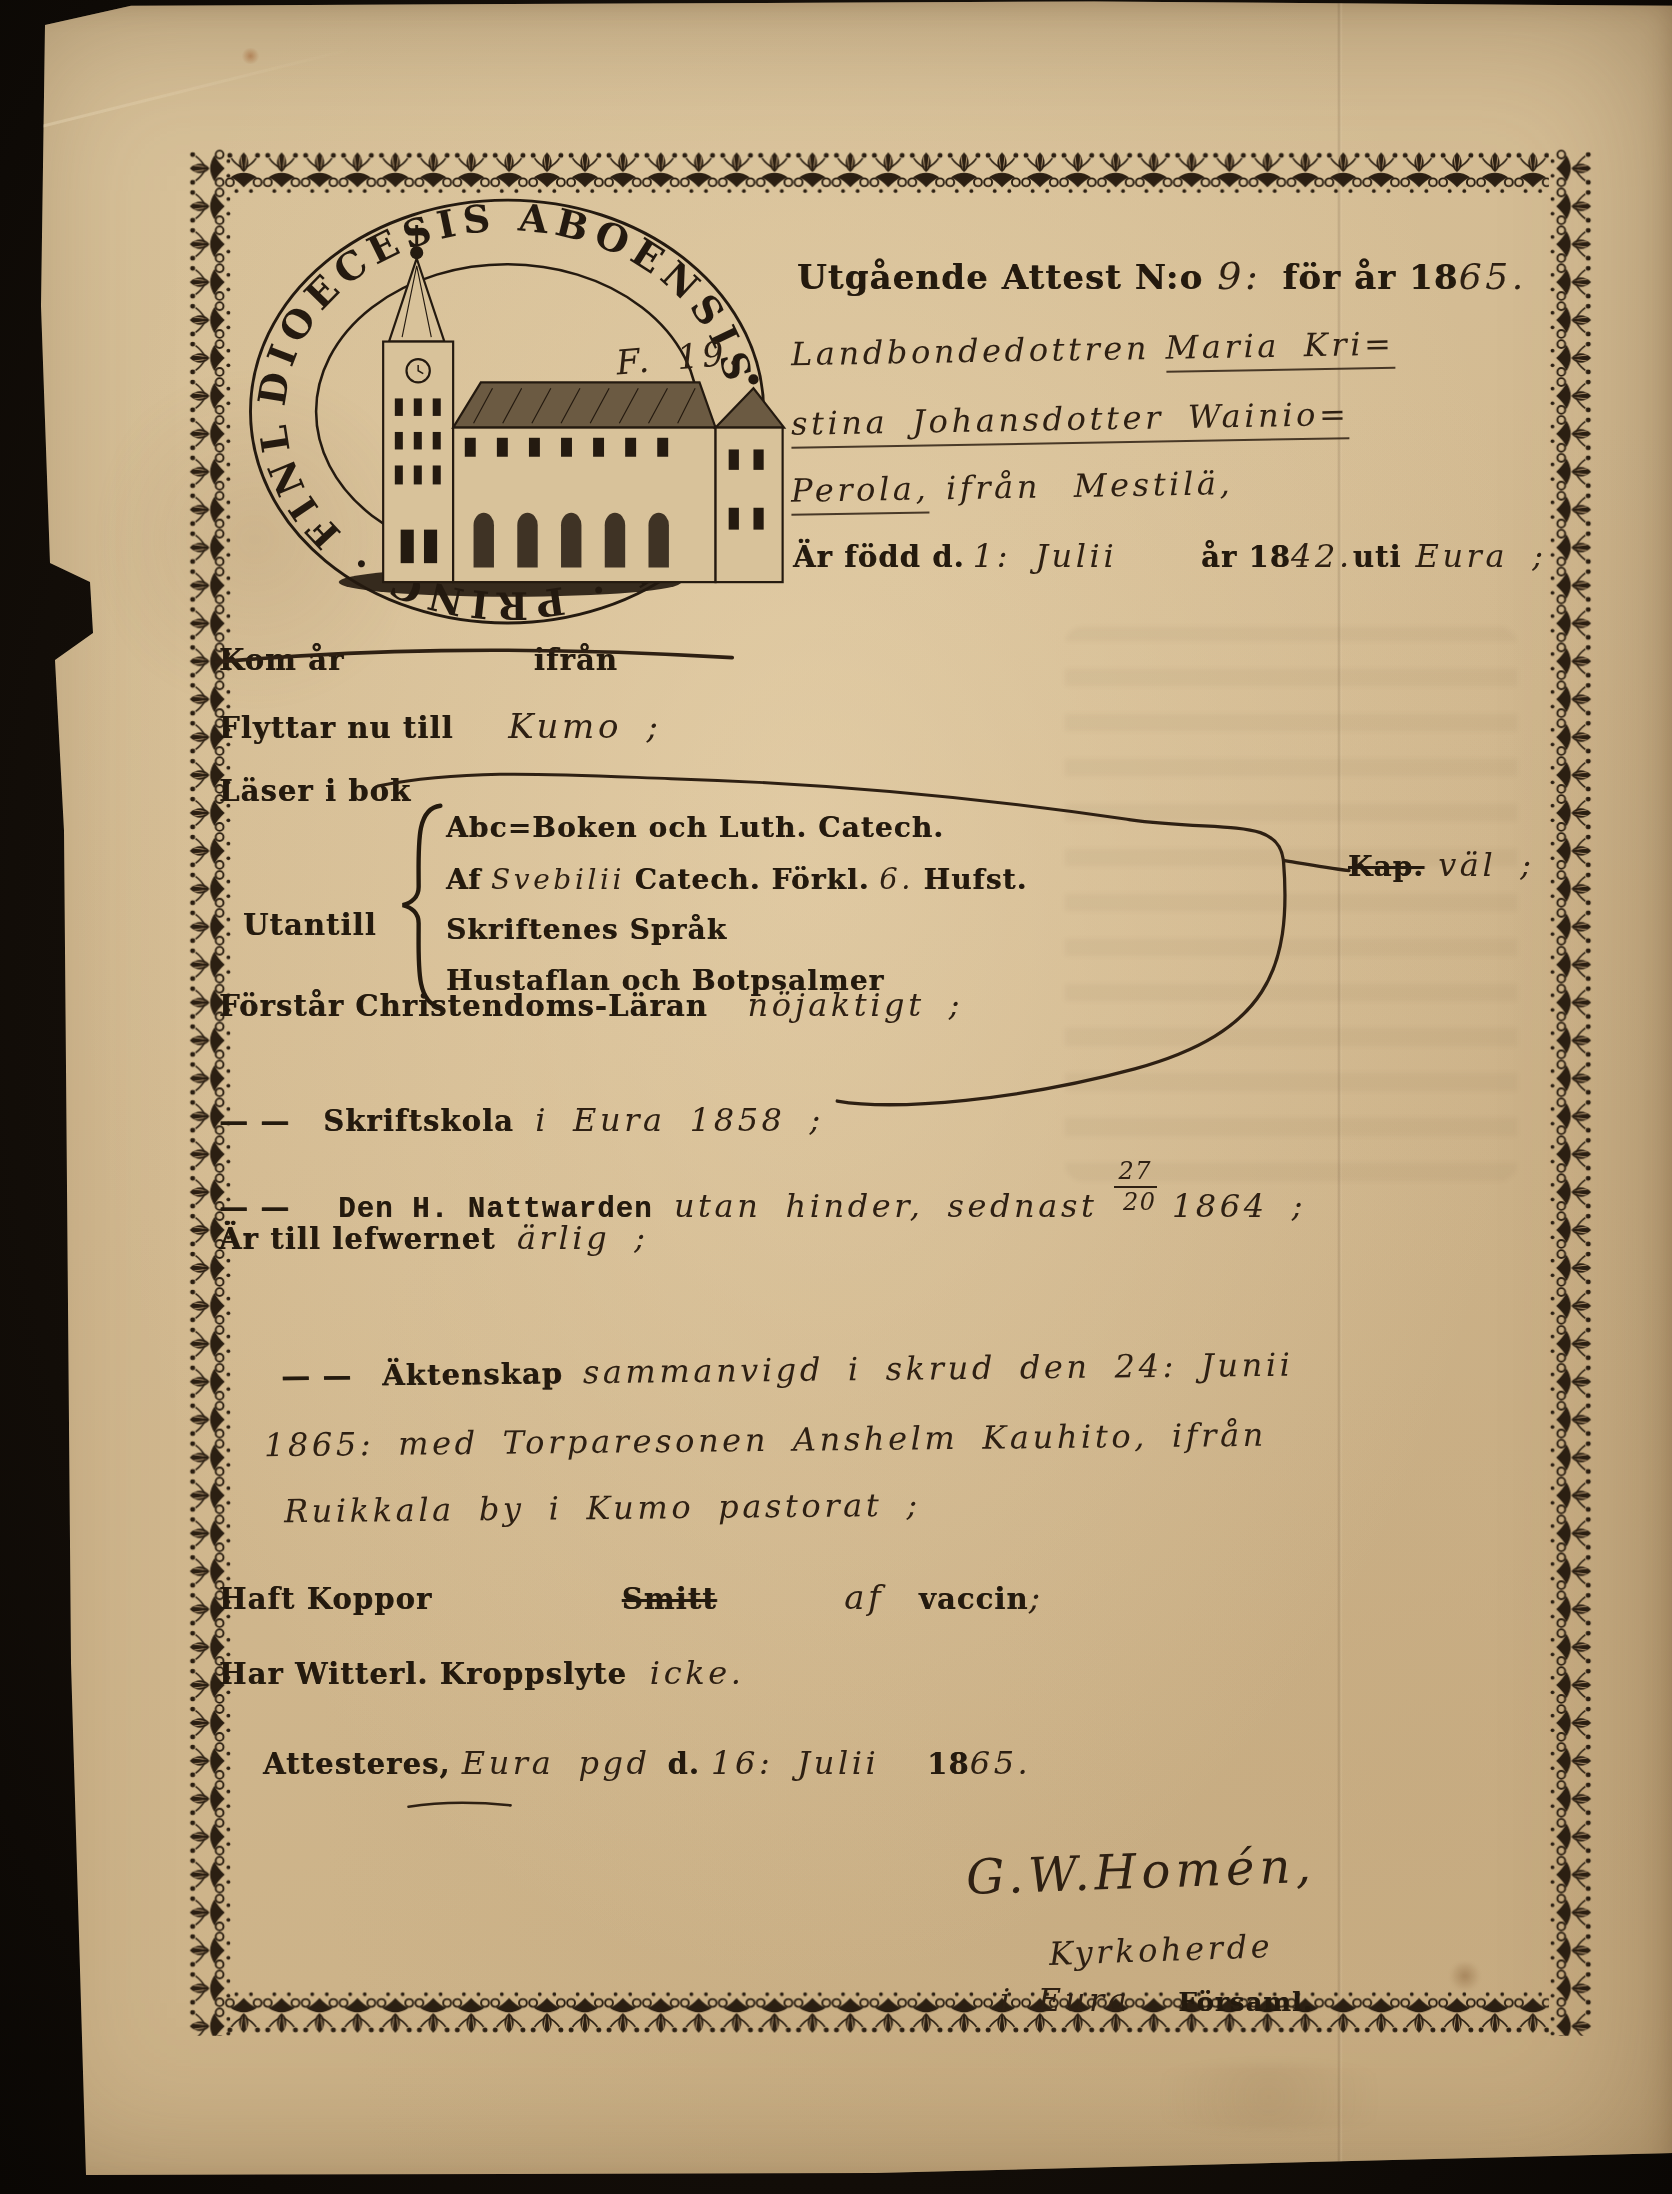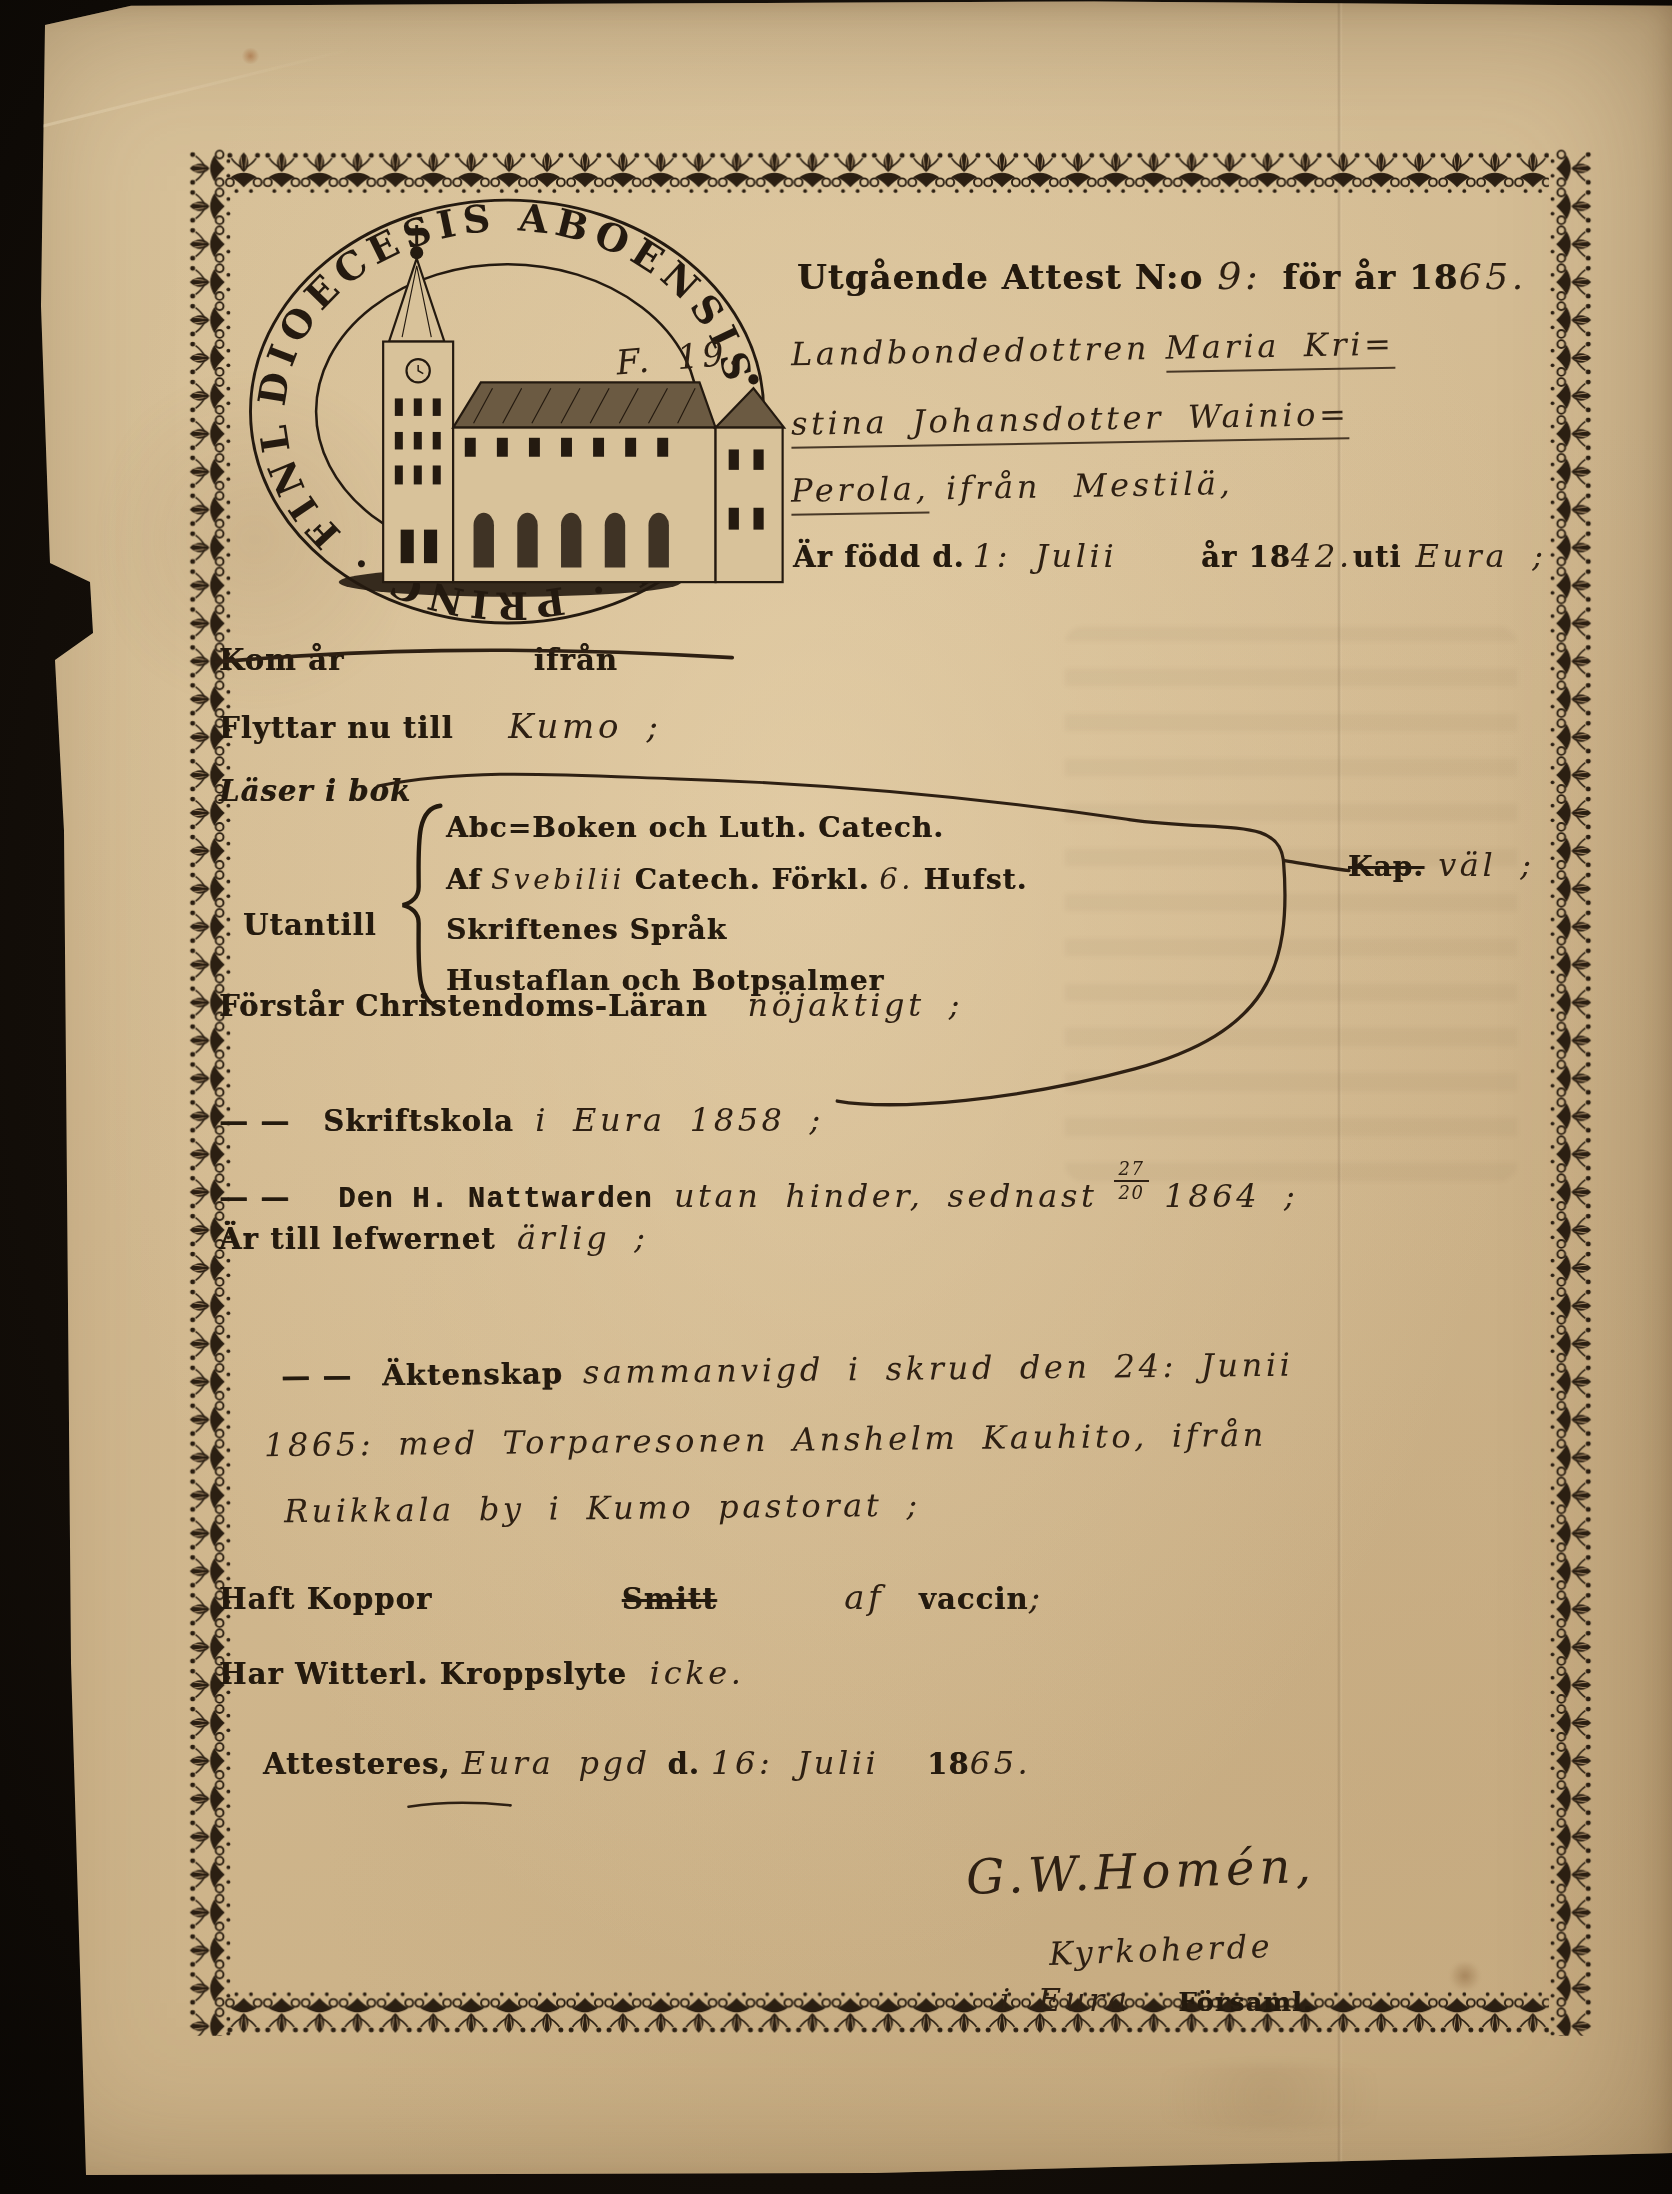"Läser i bok" div.line { font-style: italic -> none }
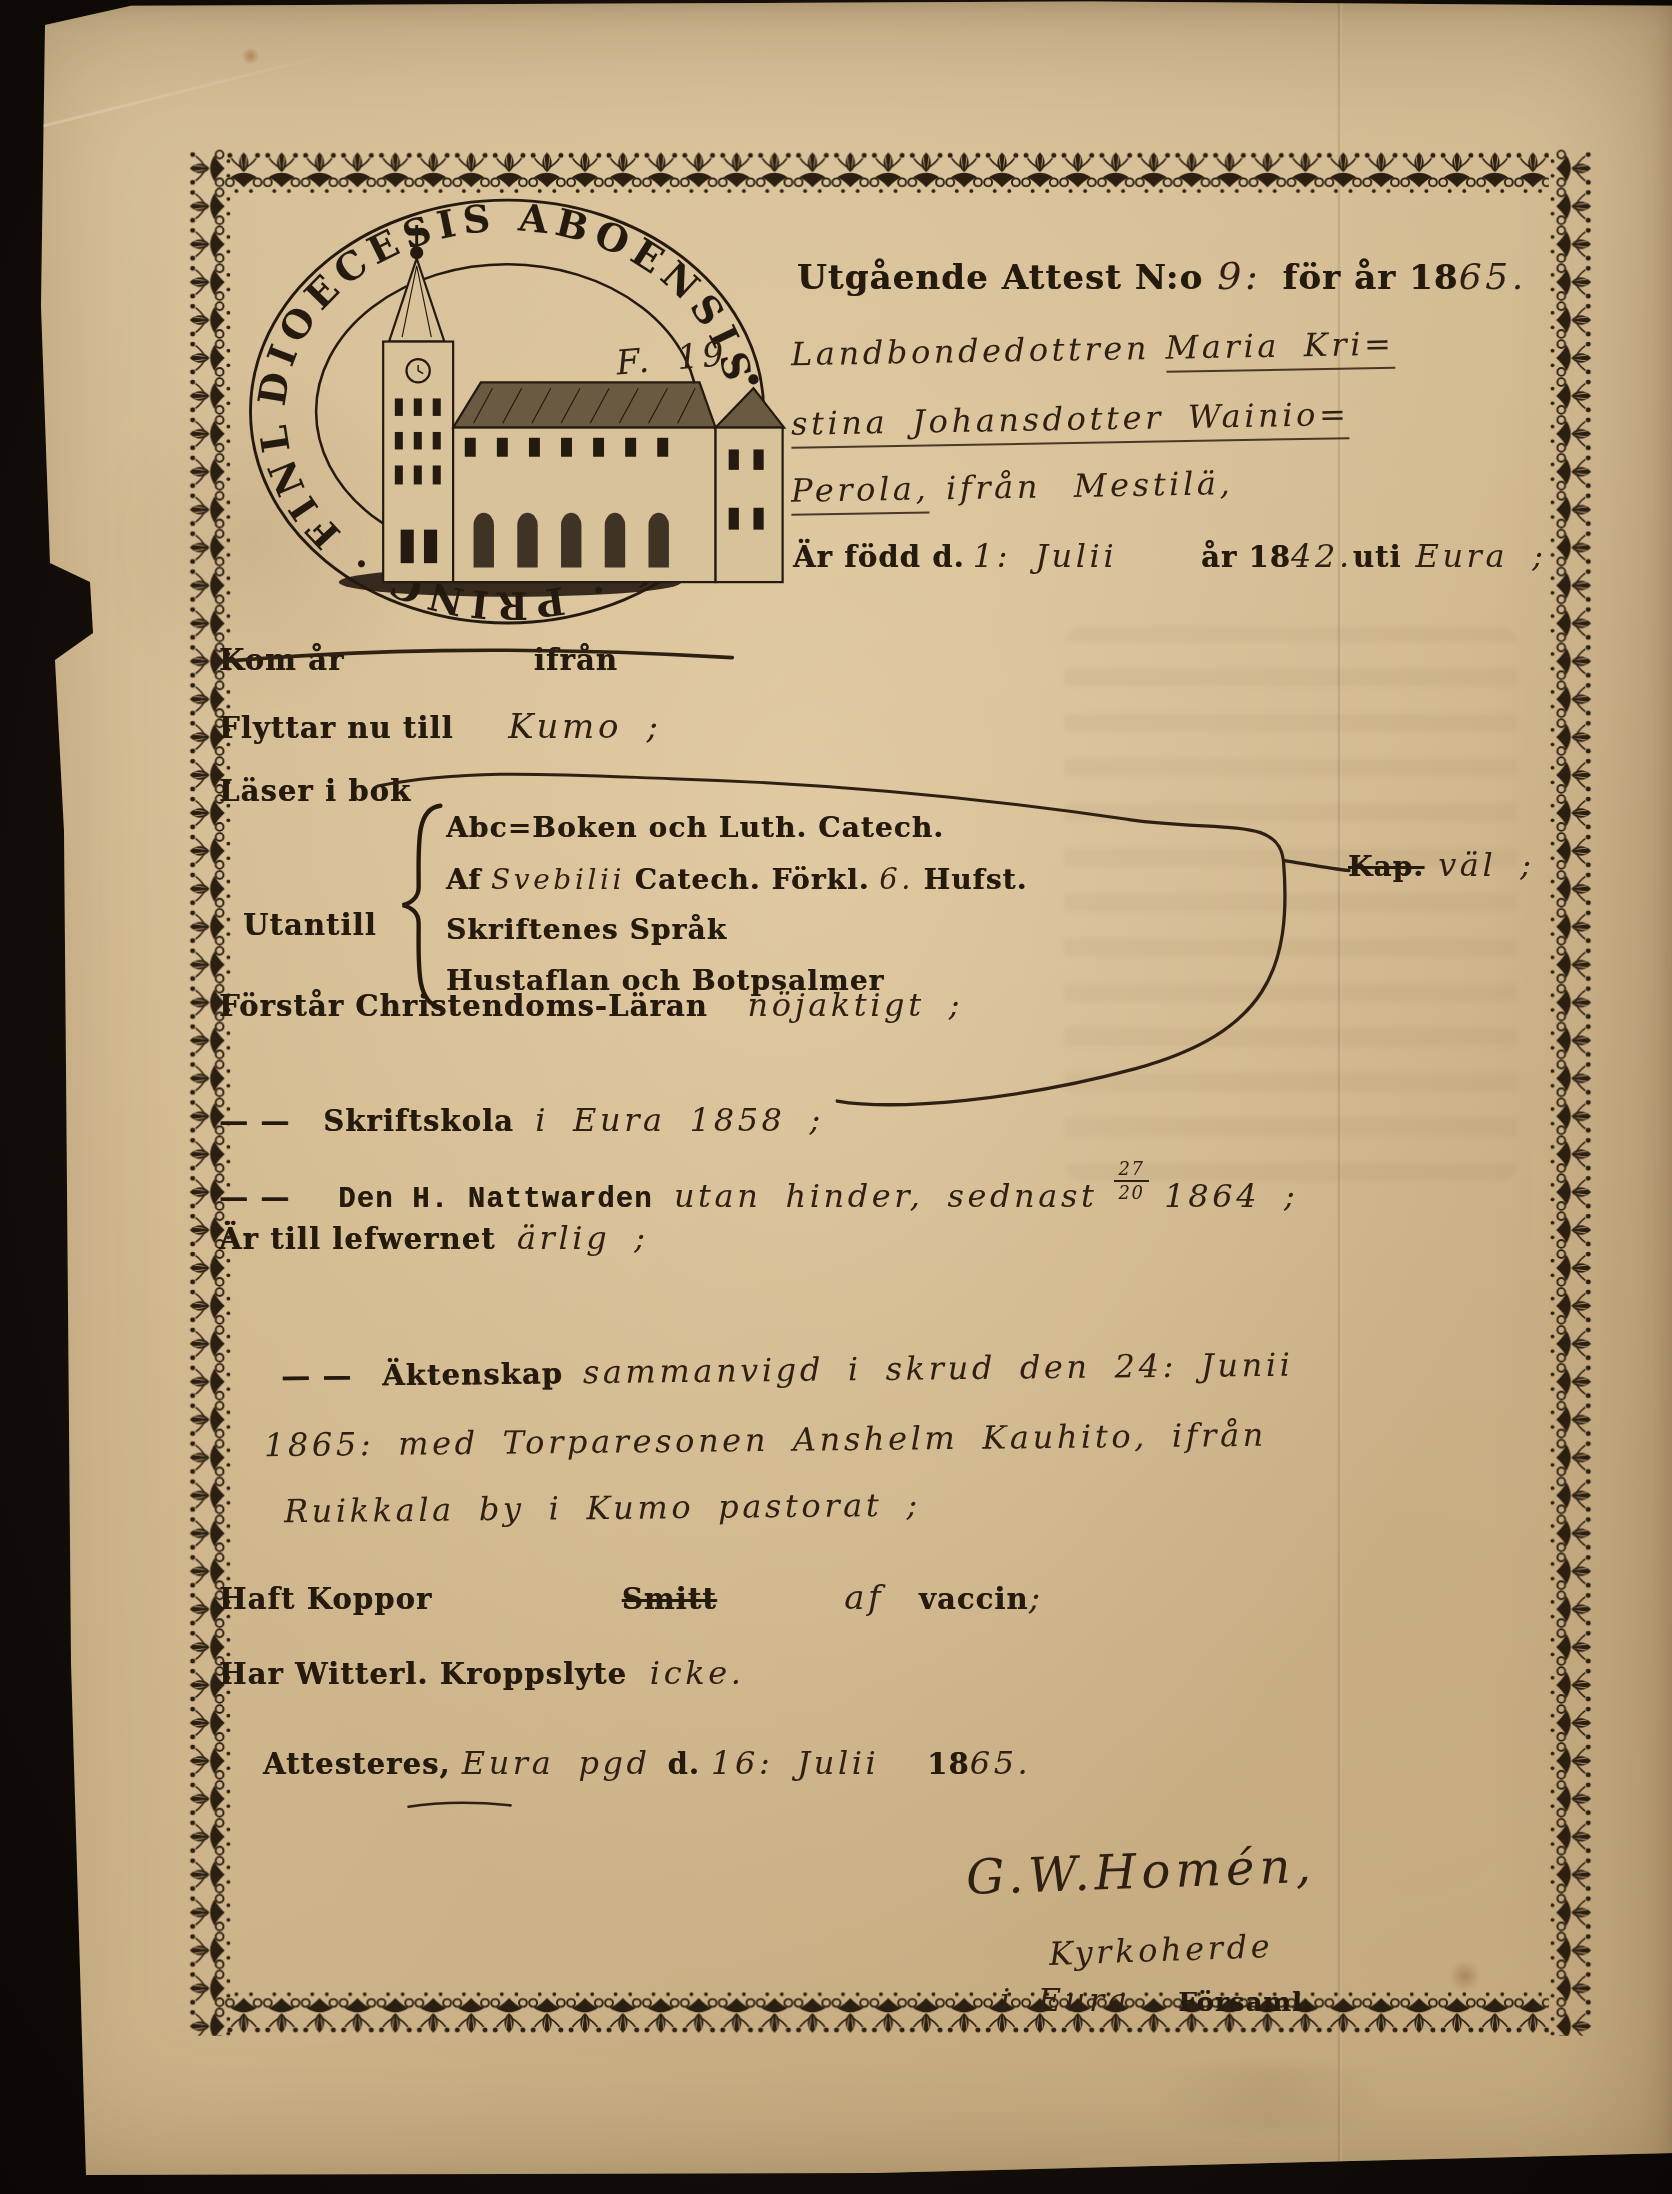"27" .frac { font-size: 18px -> 24px; text-align: center -> right }
